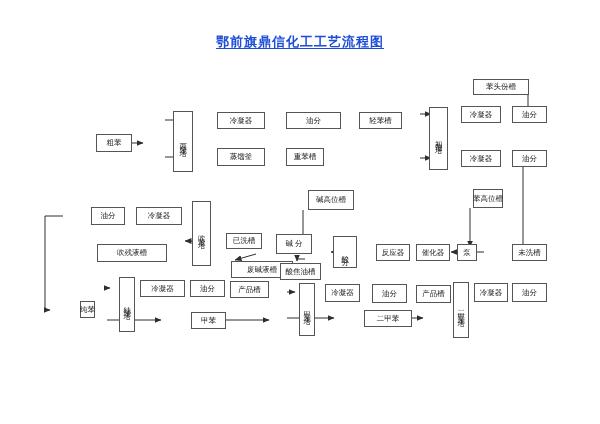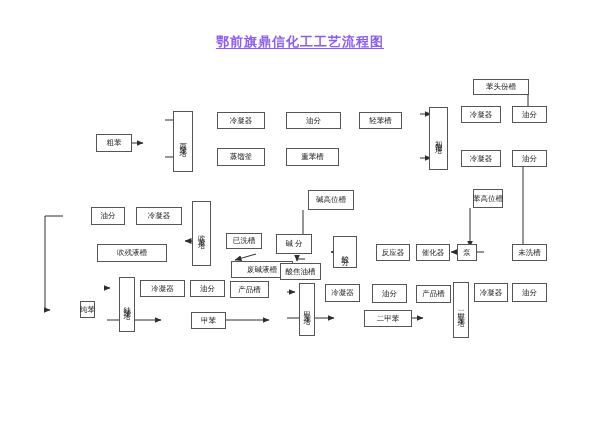"鄂前旗鼎信化工工艺流程图" .title { color: #8b5cf6 -> #1d4ed8 }
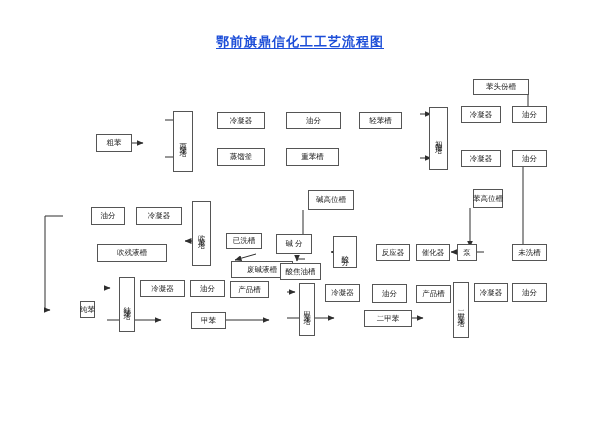"重苯槽" div.node { width: 53px -> 38px }
